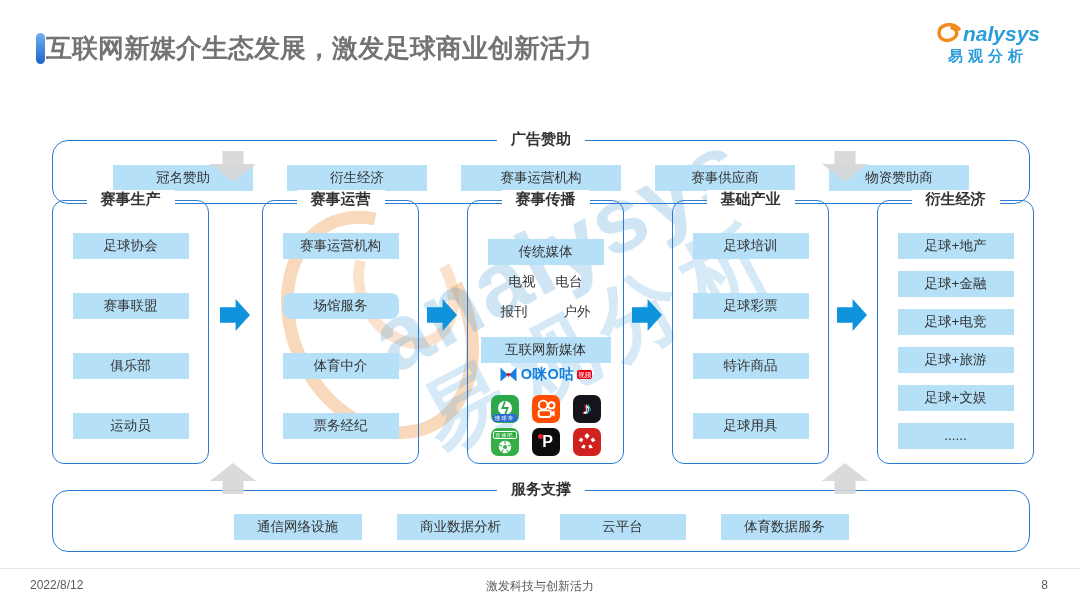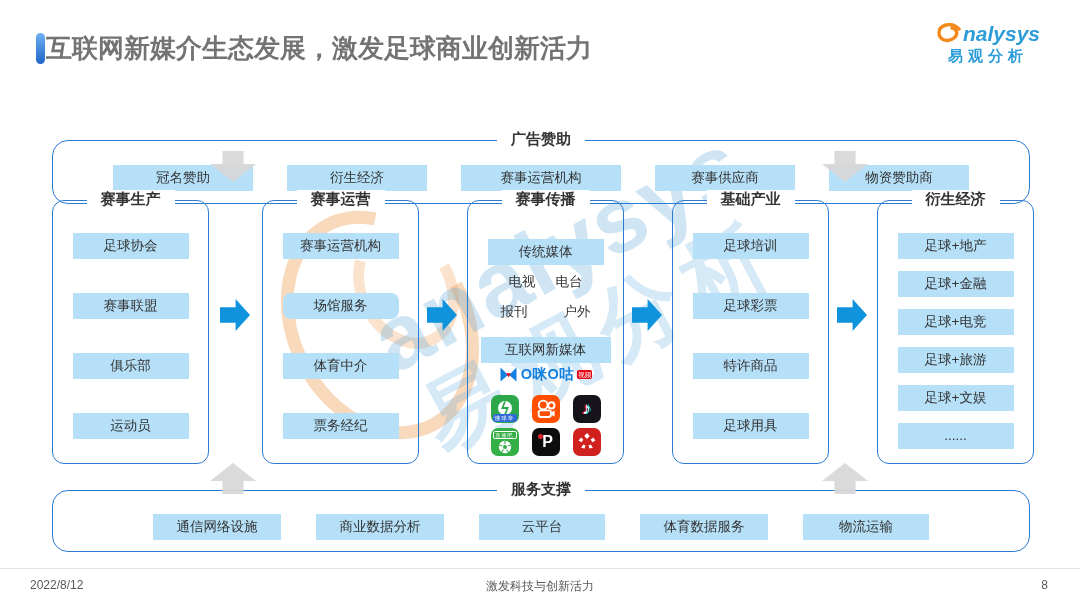"物流运输" div.chip { html: <div>物流运输</div> -> none }
